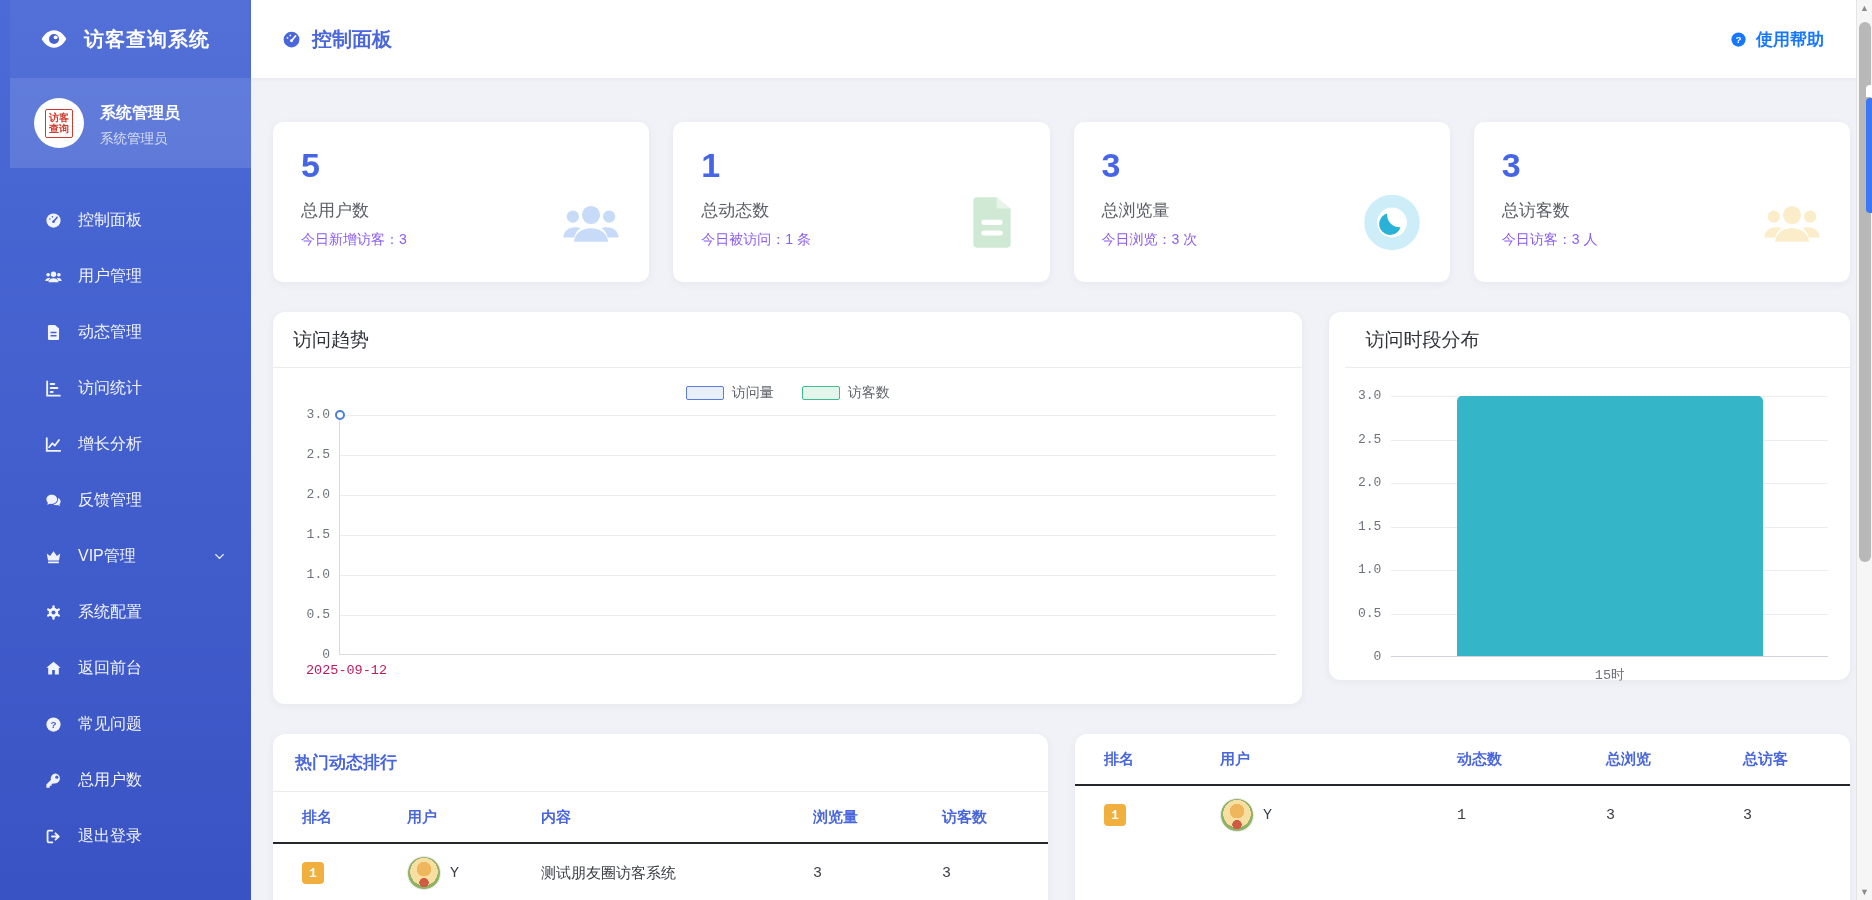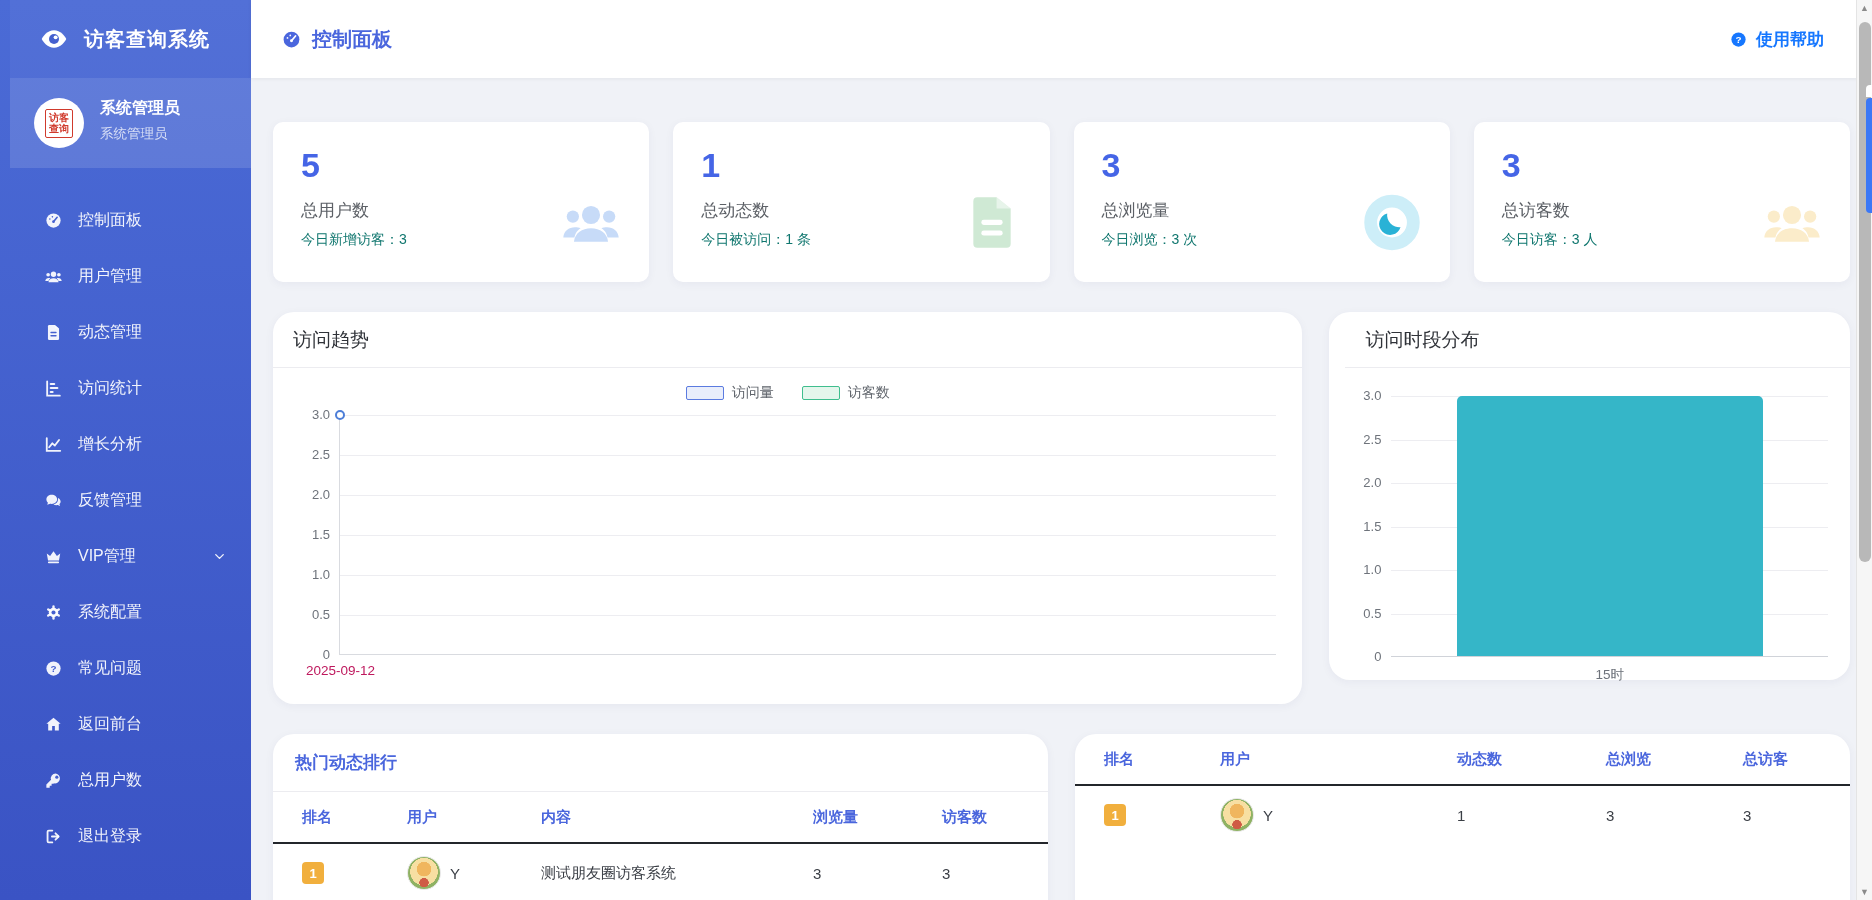"访客" .profile { align-items: flex-start -> flex-end }
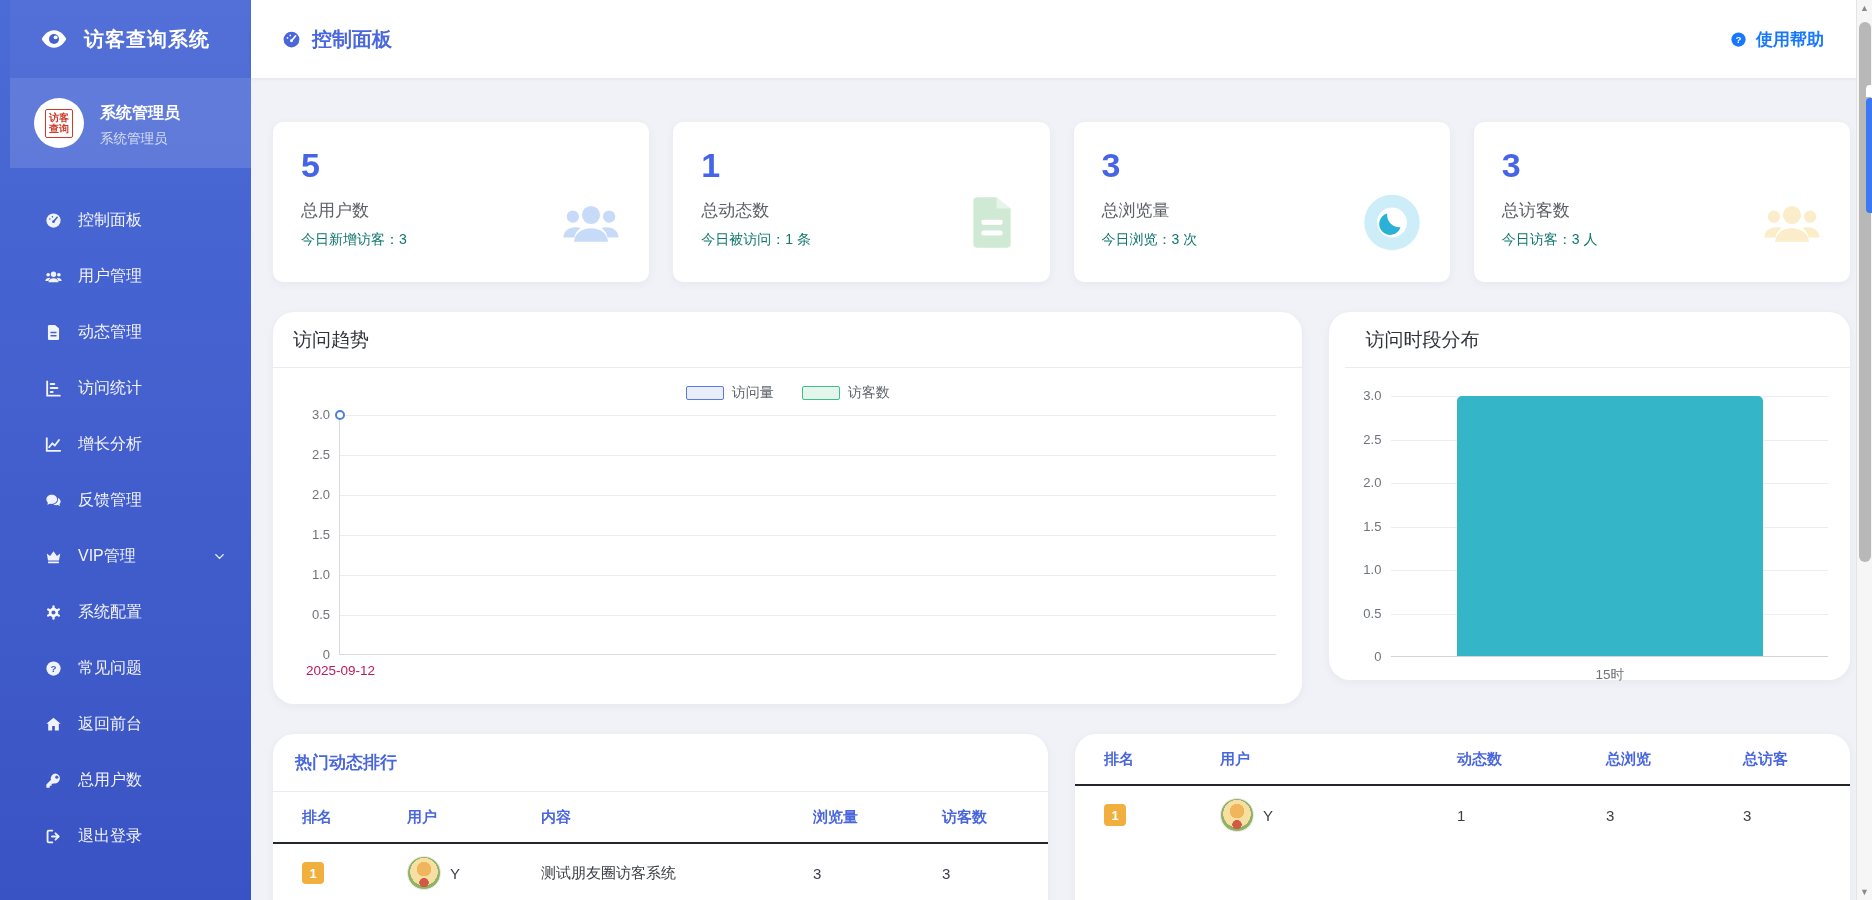"今日新增访客：3" .stat-sub { color: #0f766e -> #8b5cf6 }
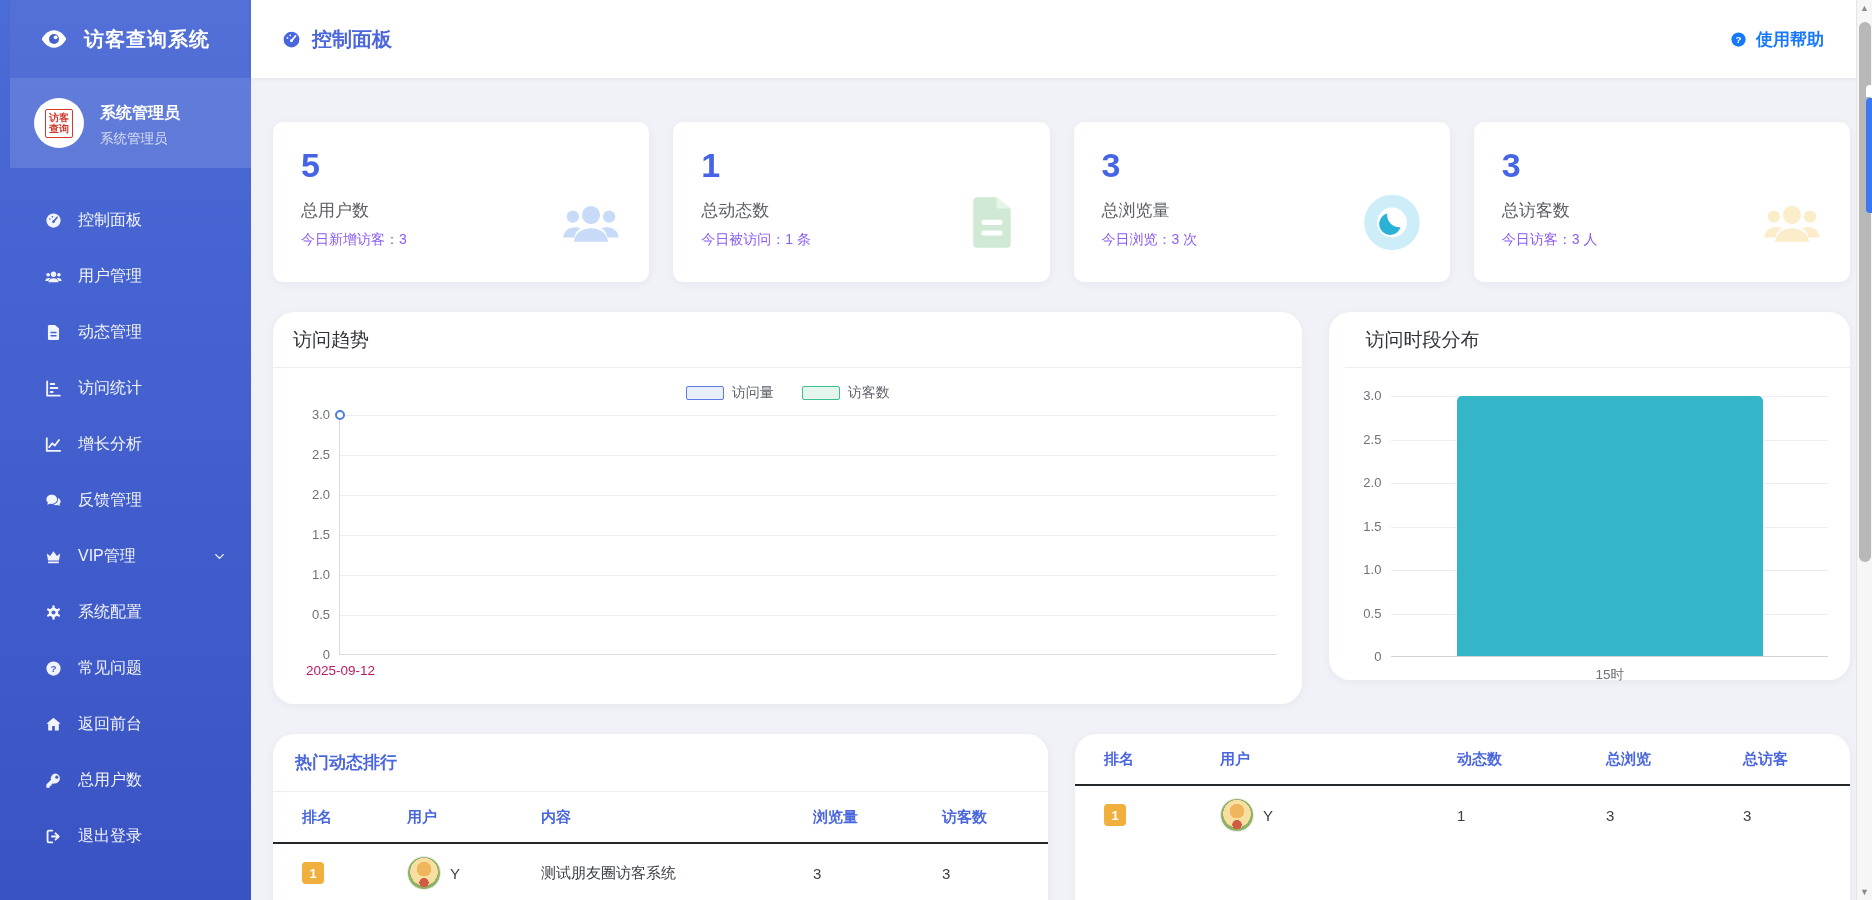"访问趋势" .card { border-radius: 21px -> 12px; font-family: none -> Liberation Mono, monospace }
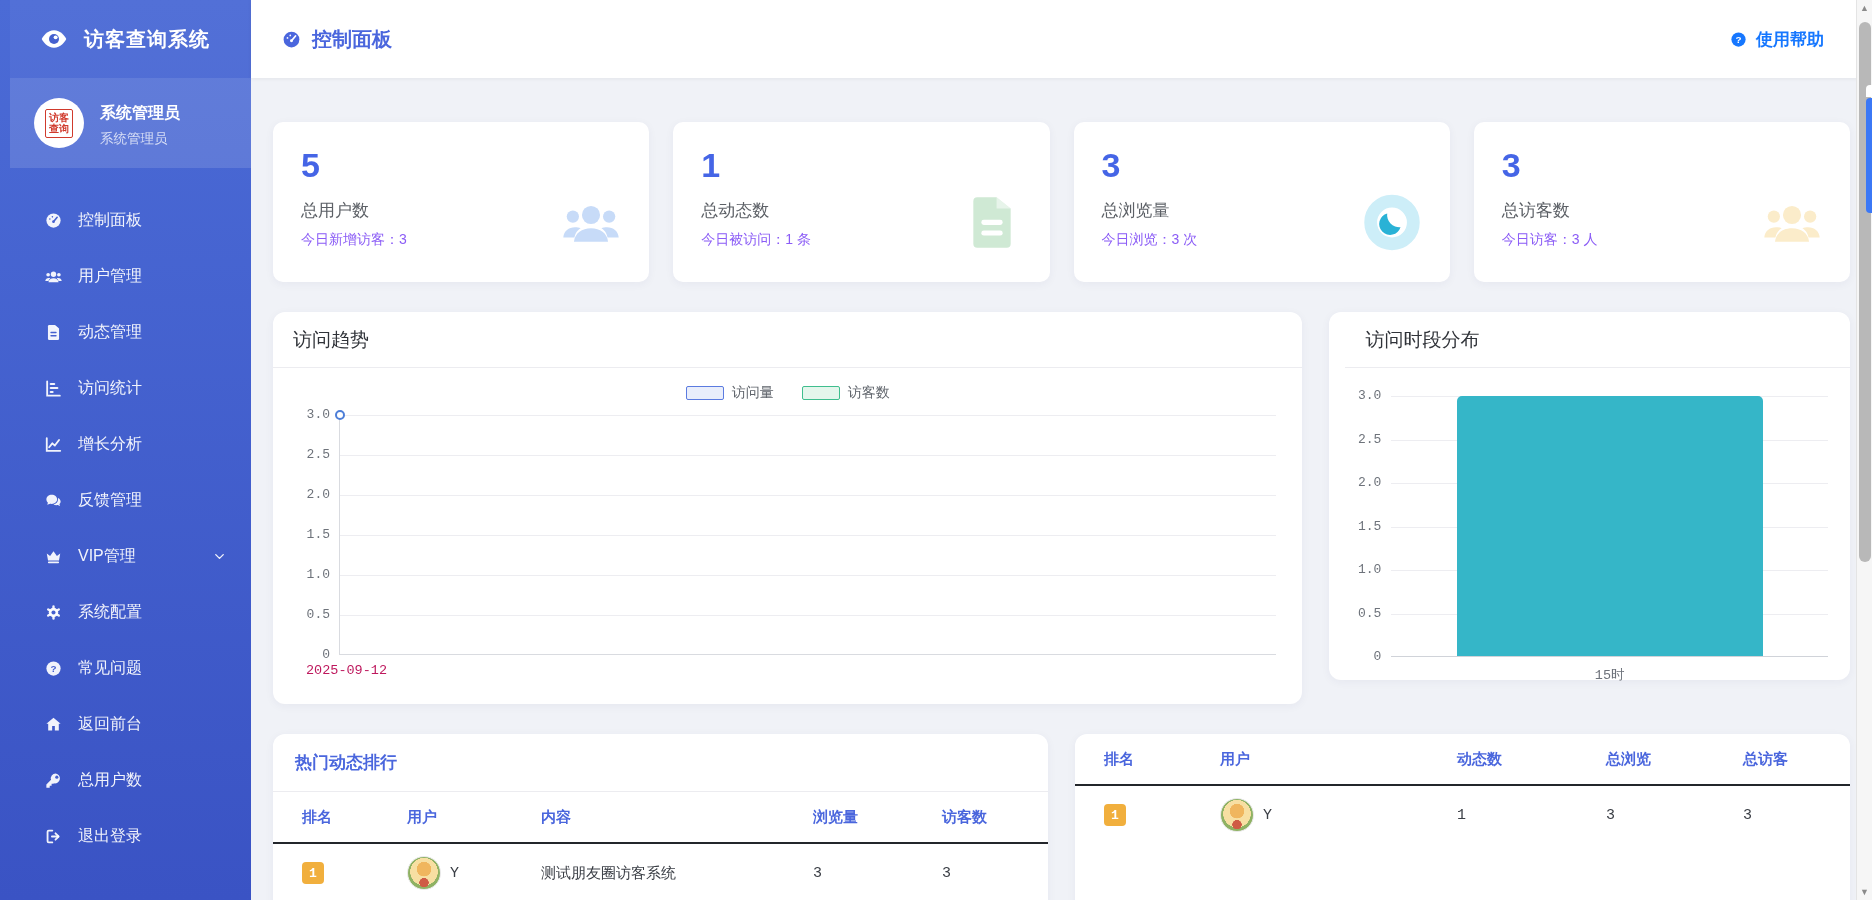"常见问题" div.menu-item { order: before "返回前台" -> after "返回前台" }
